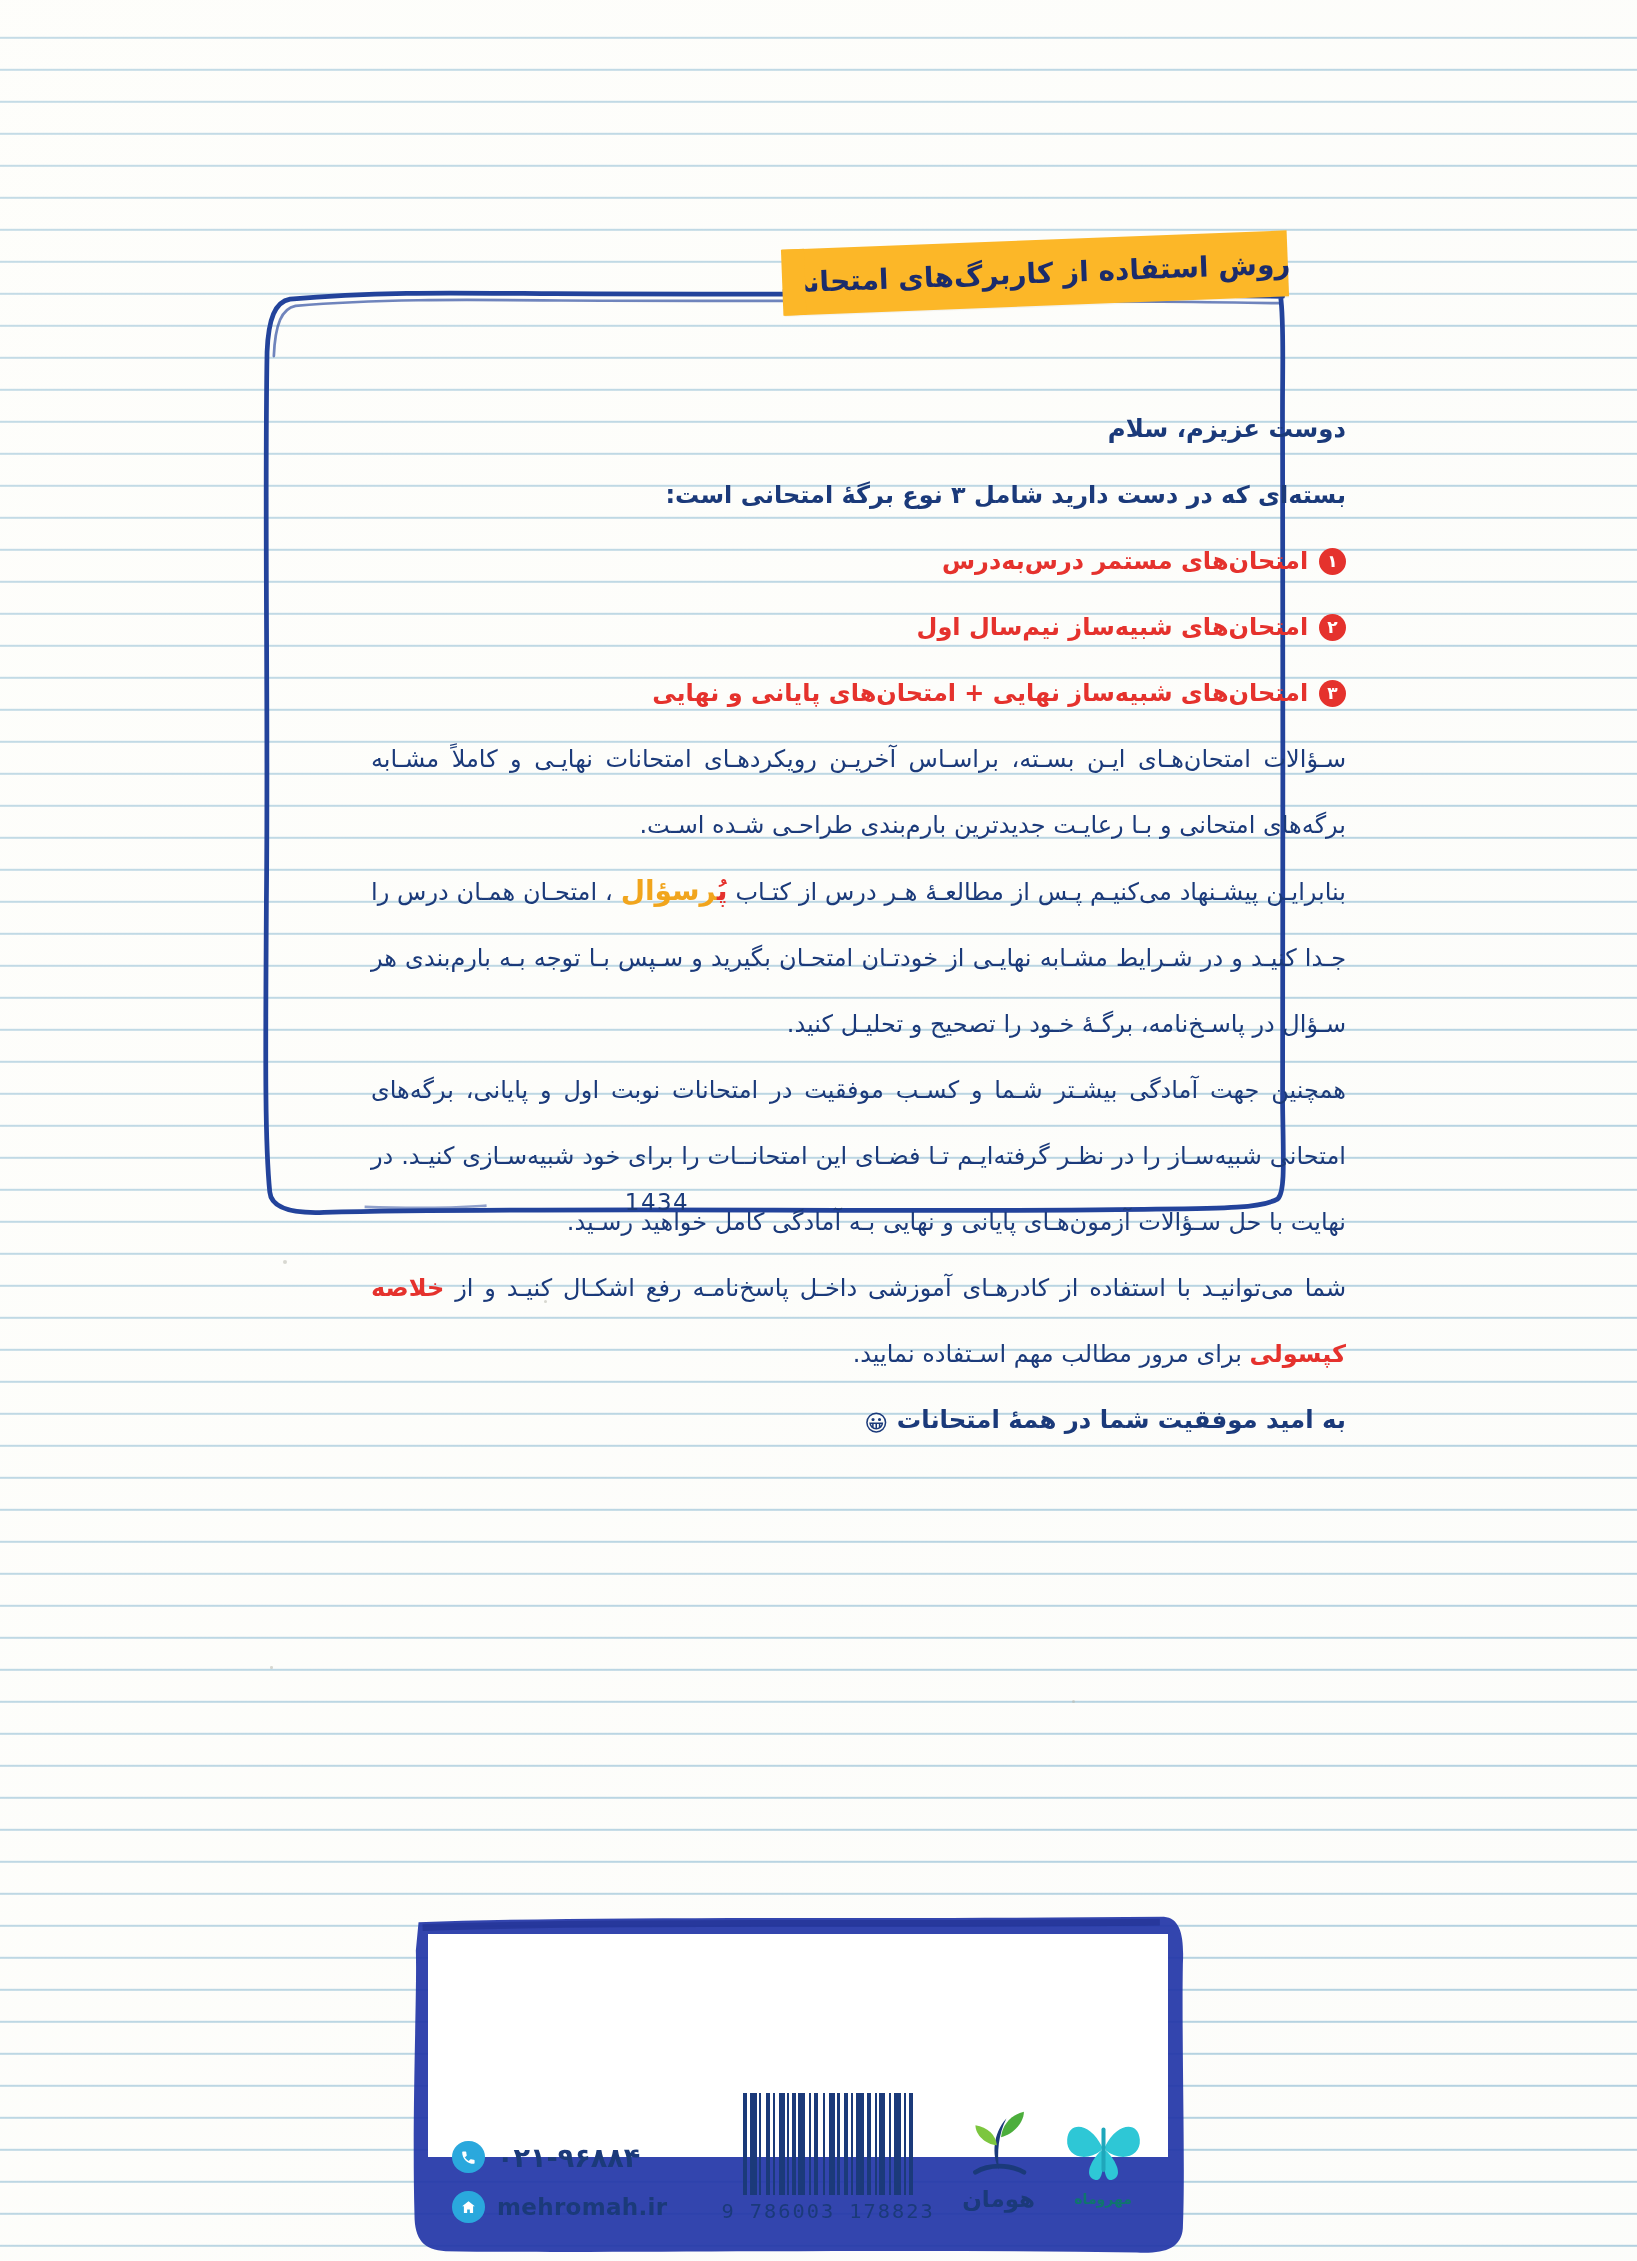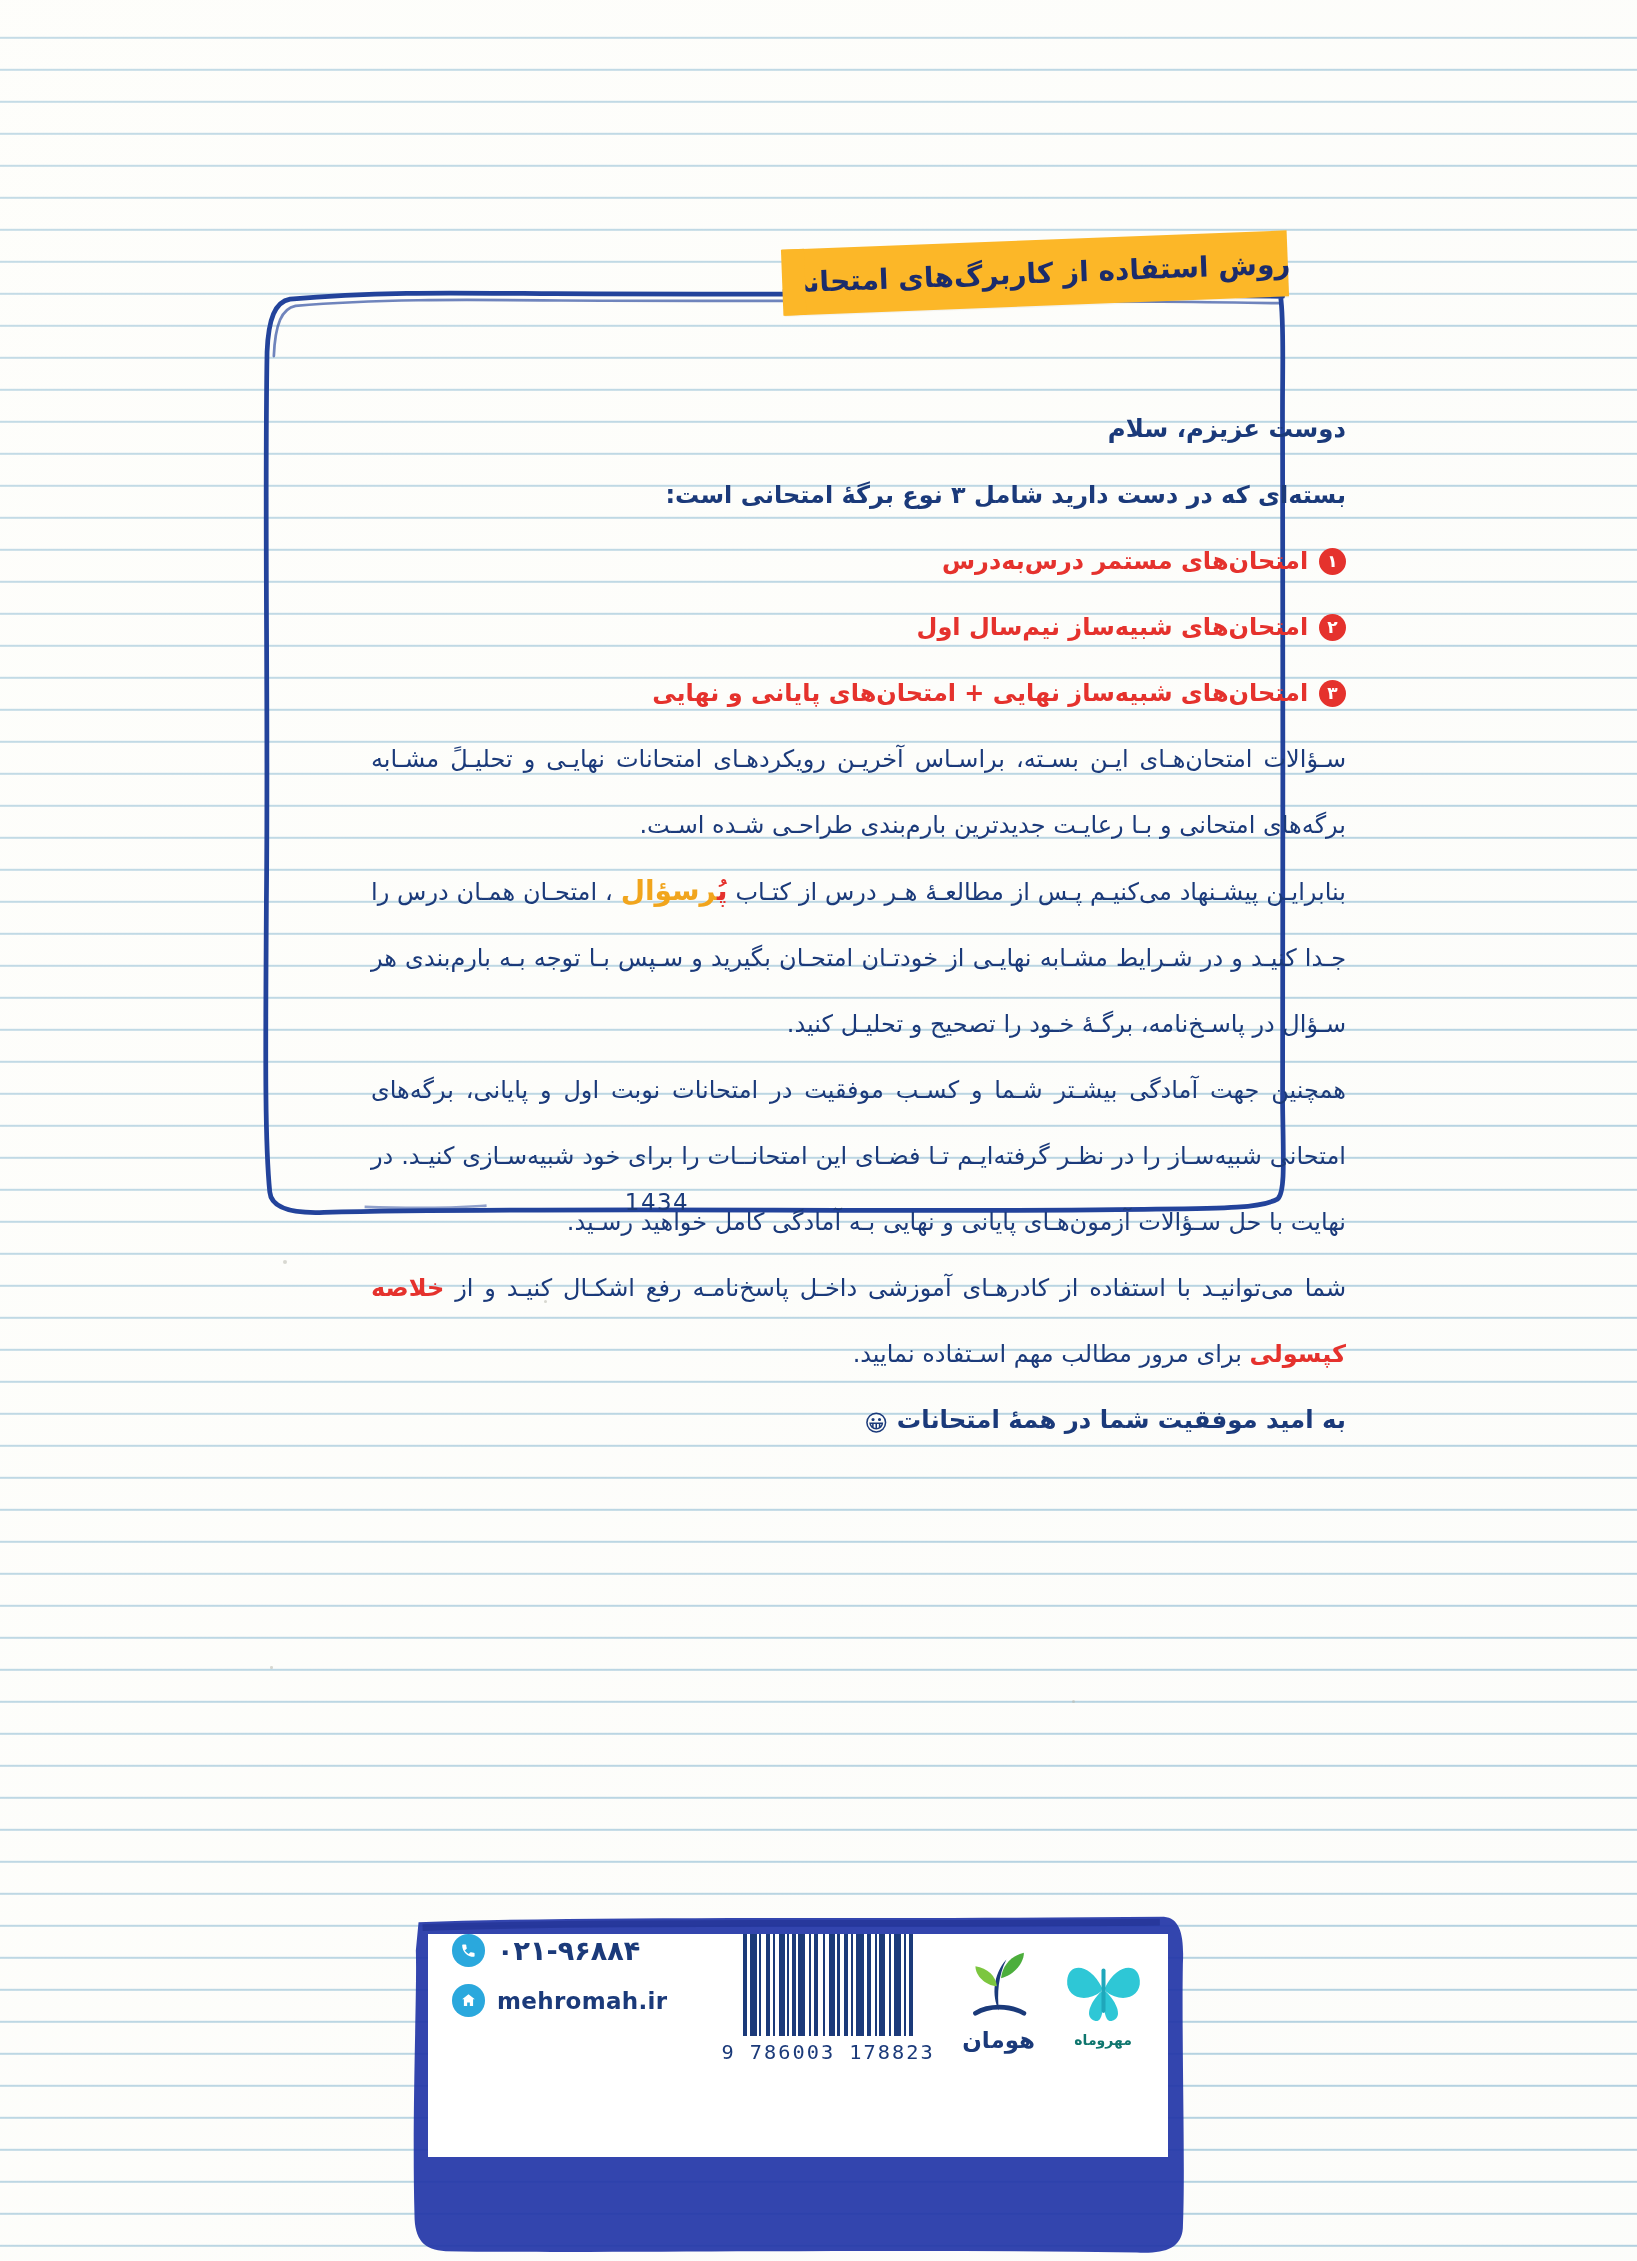"سـؤالات امتحان‌هـای ایـن بسـته، براسـاس" p.para { text: تحلیـلً -> کاملاً }
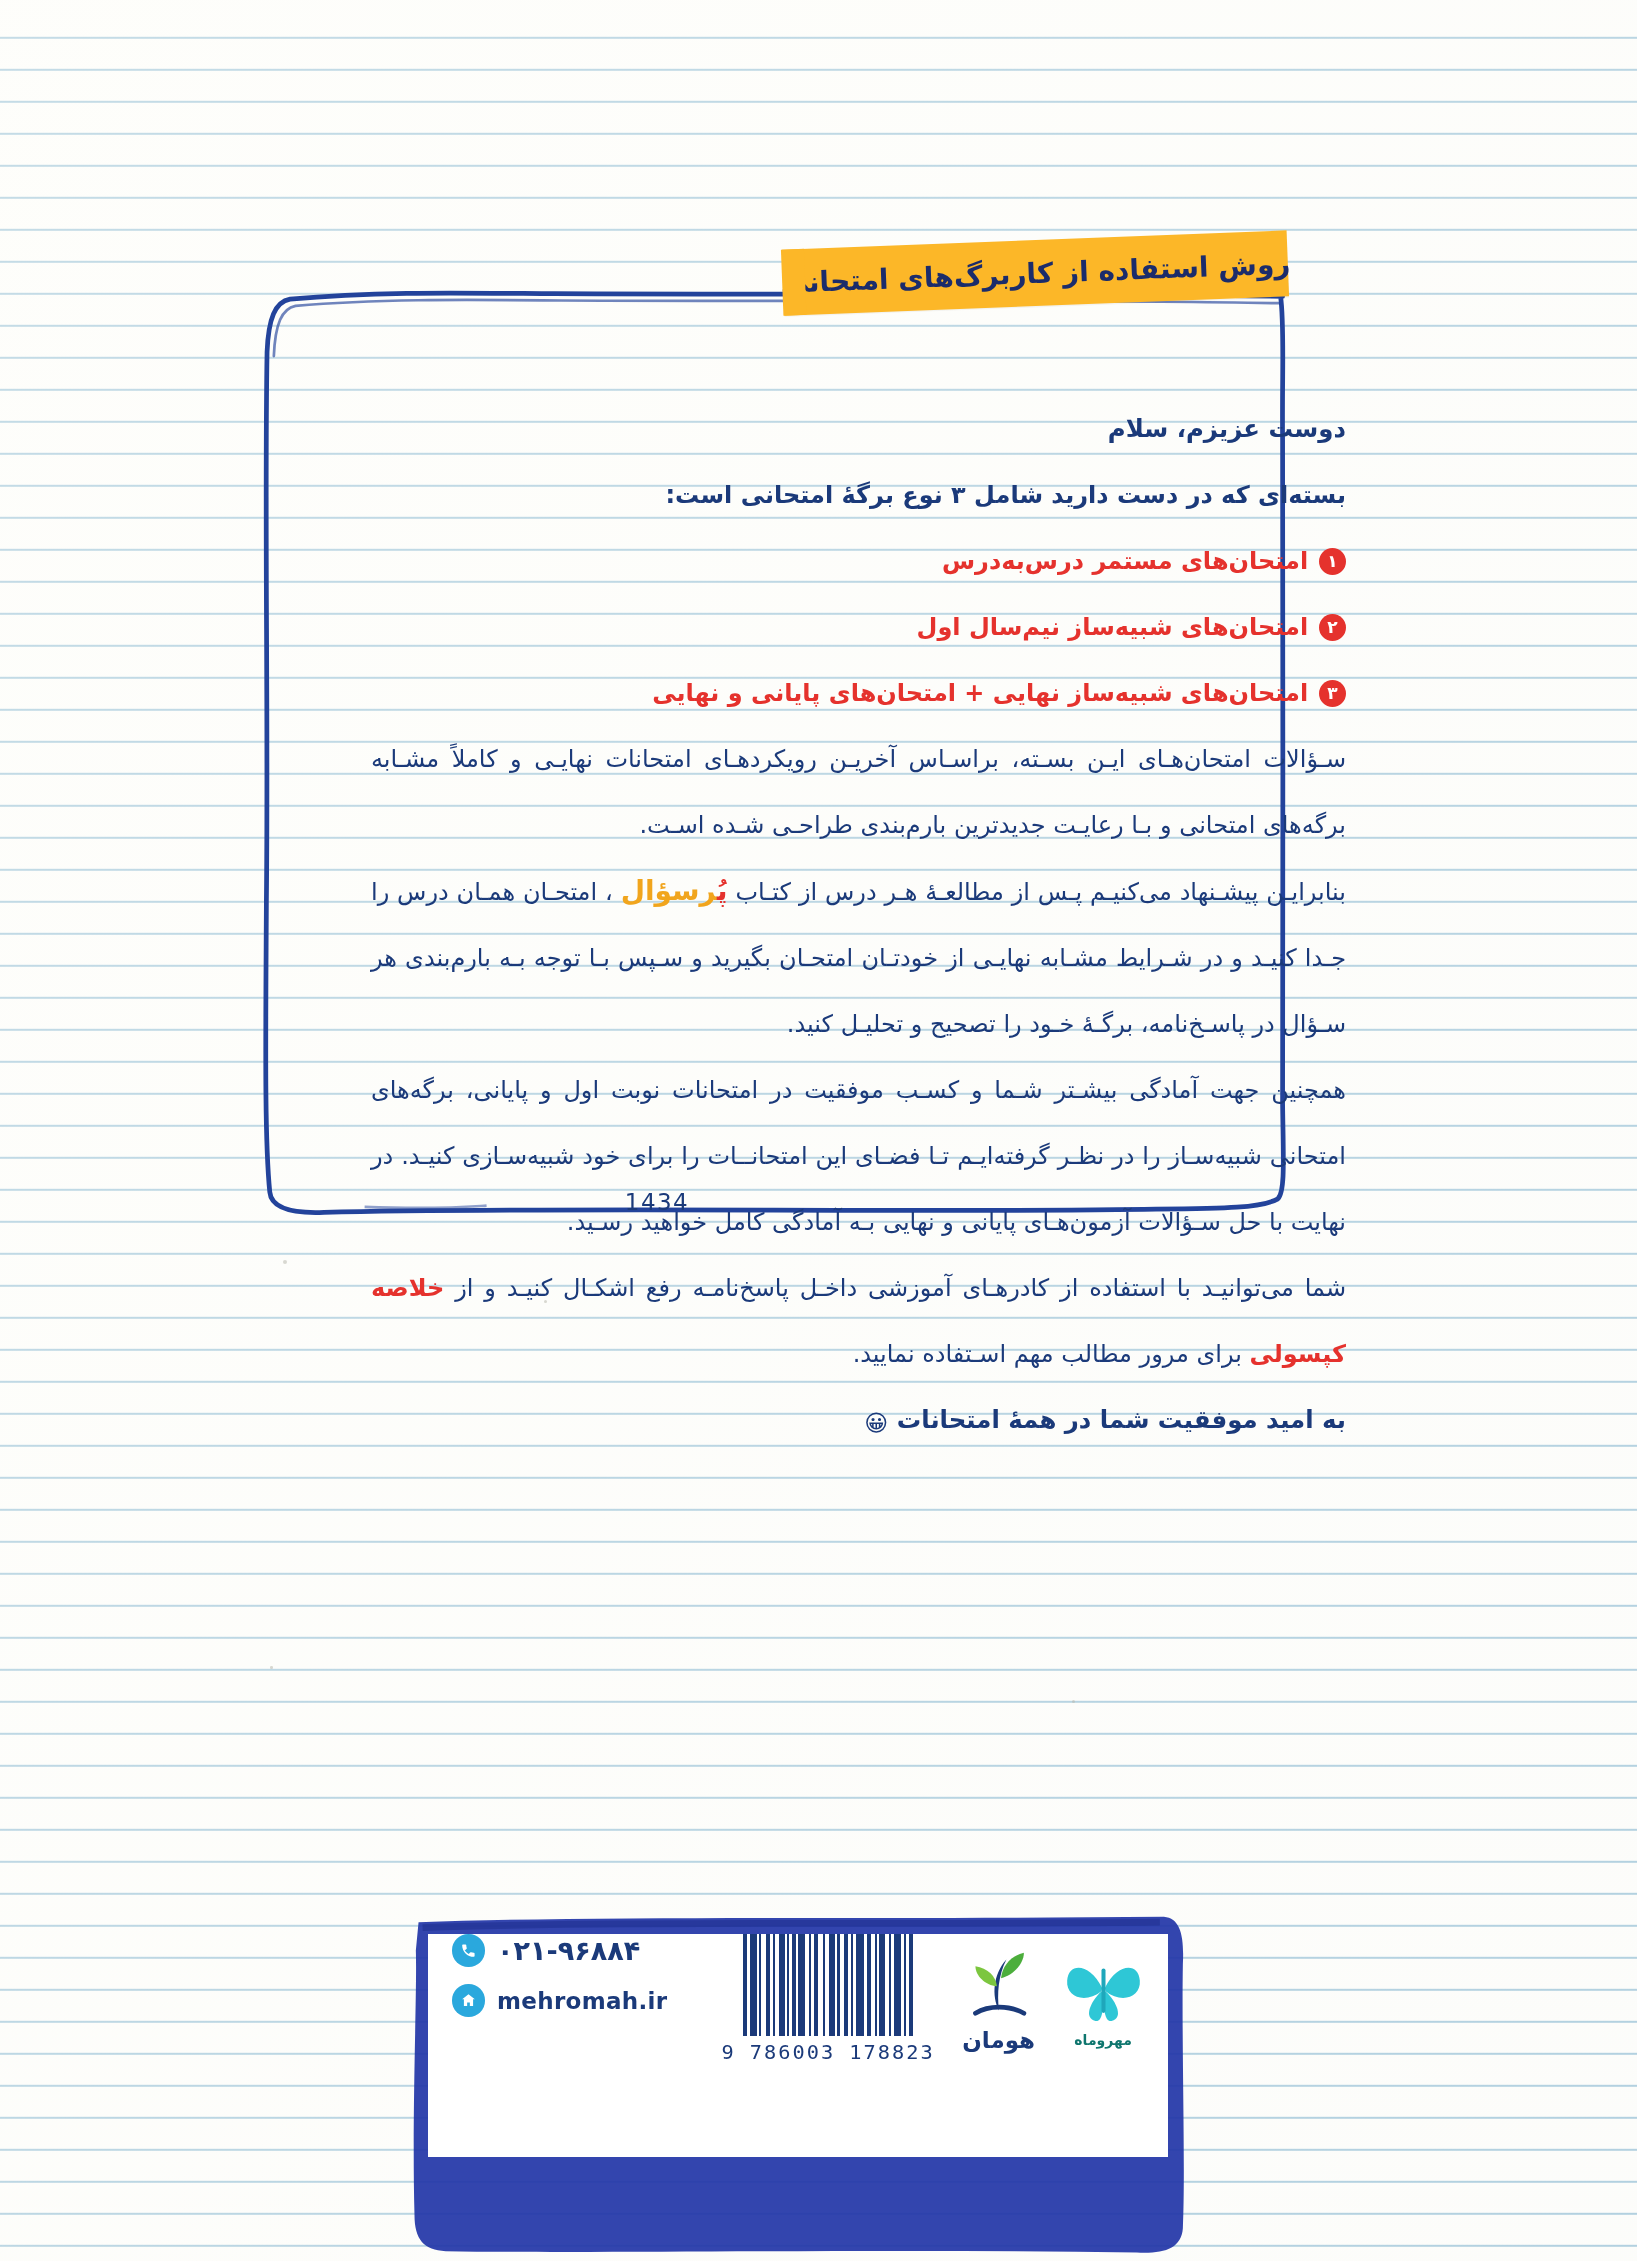"۰۲۱-۹۶۸۸۴" #band-content { align-items: flex-start -> flex-end }
